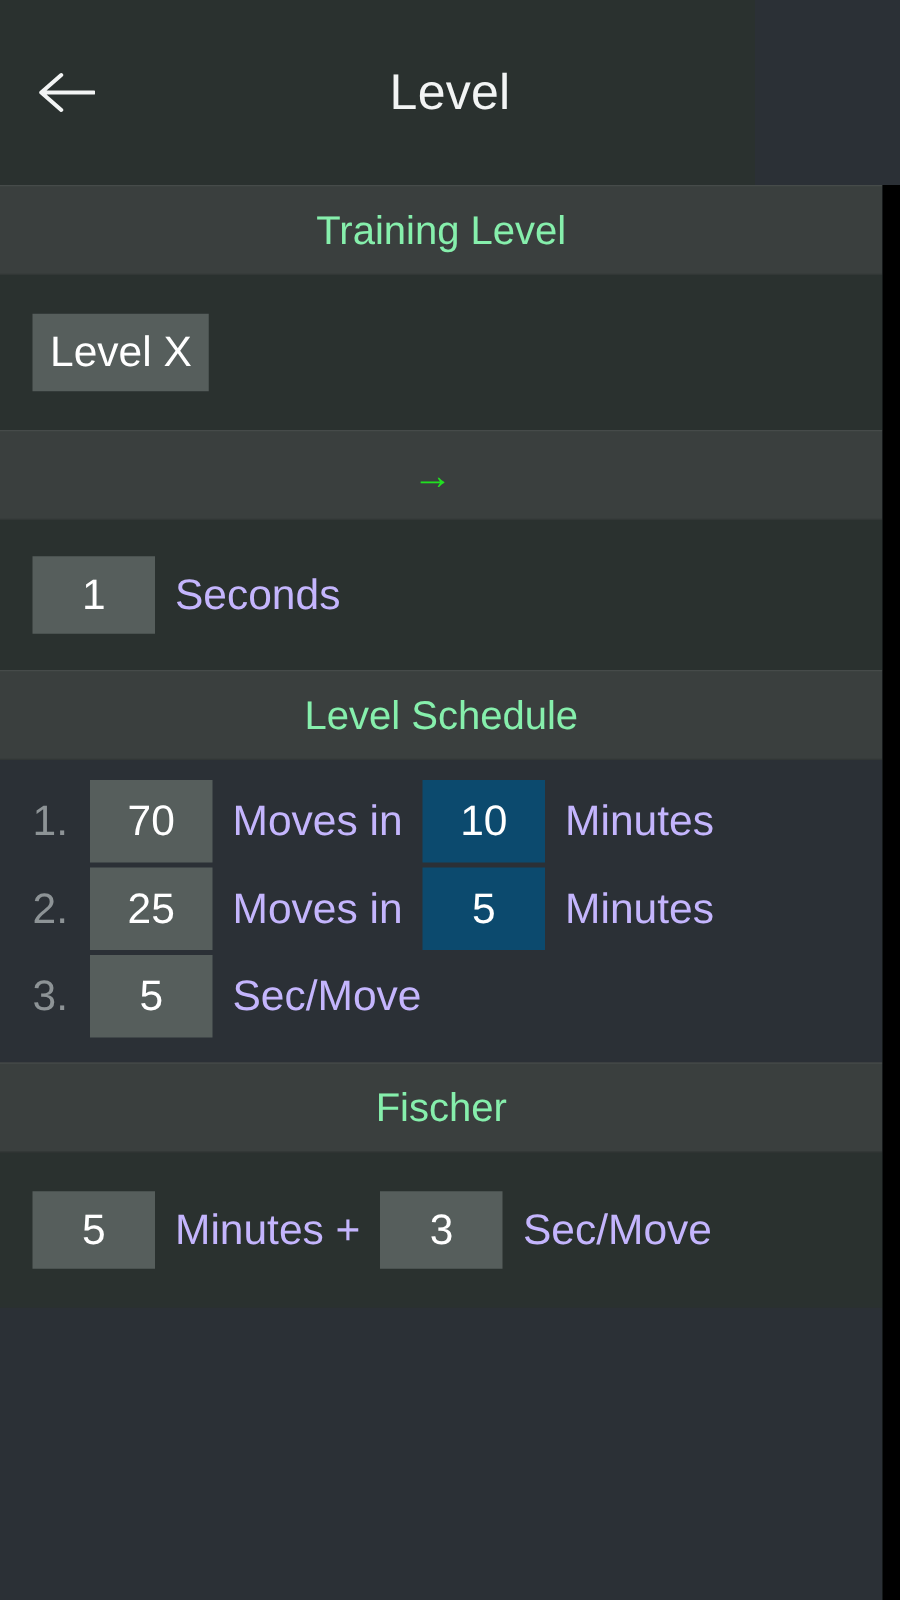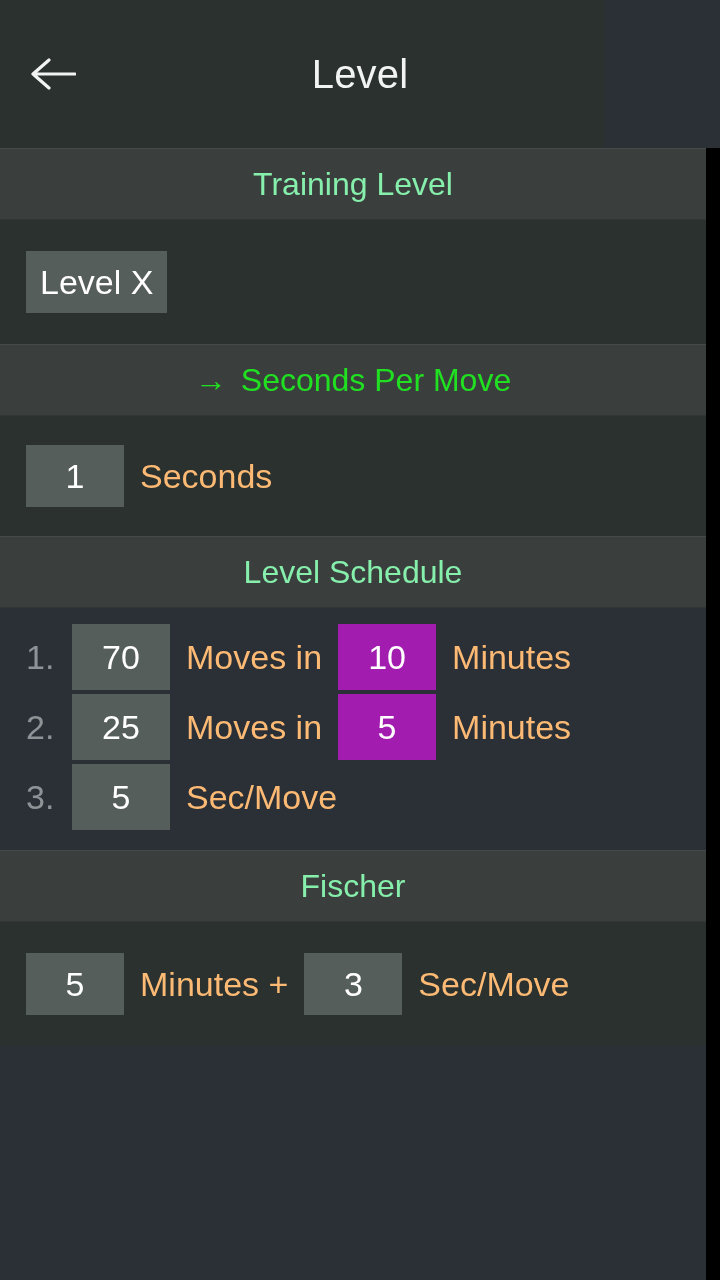"Seconds Per Move" span { html: <span>Seconds Per Move</span> -> none }
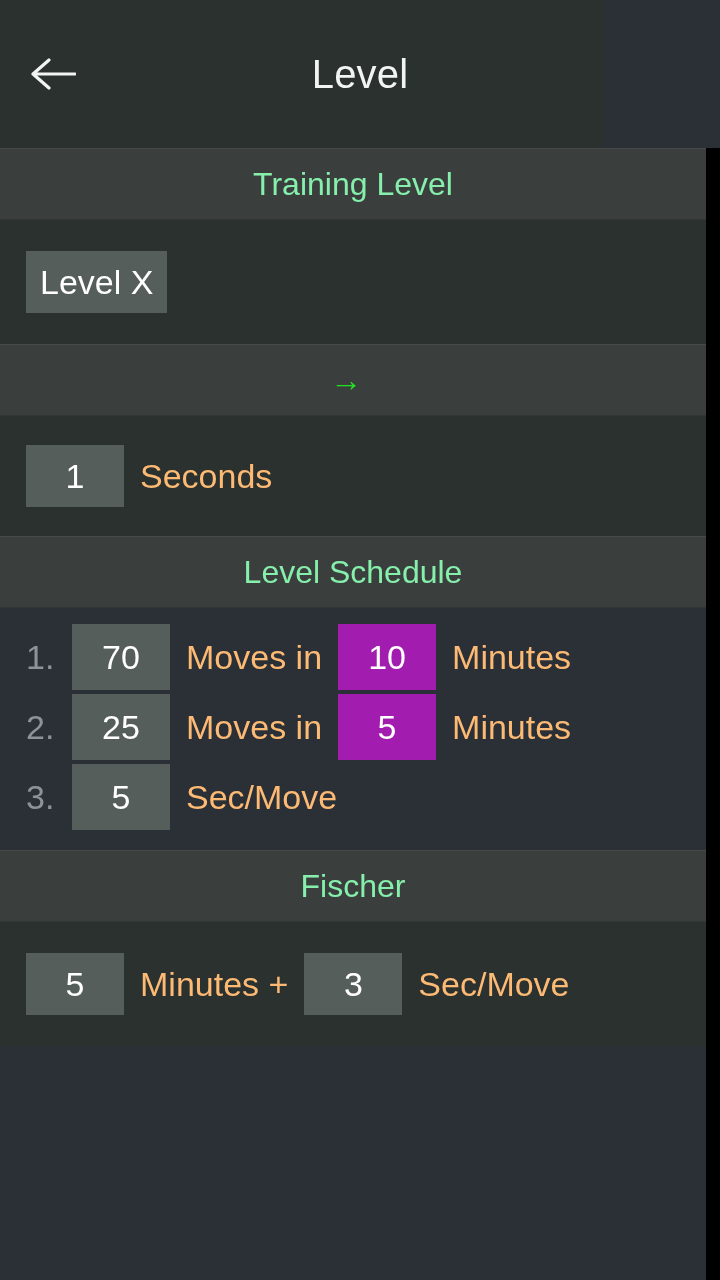"Seconds" .lbl { color: #fdba74 -> #c4b5fd }
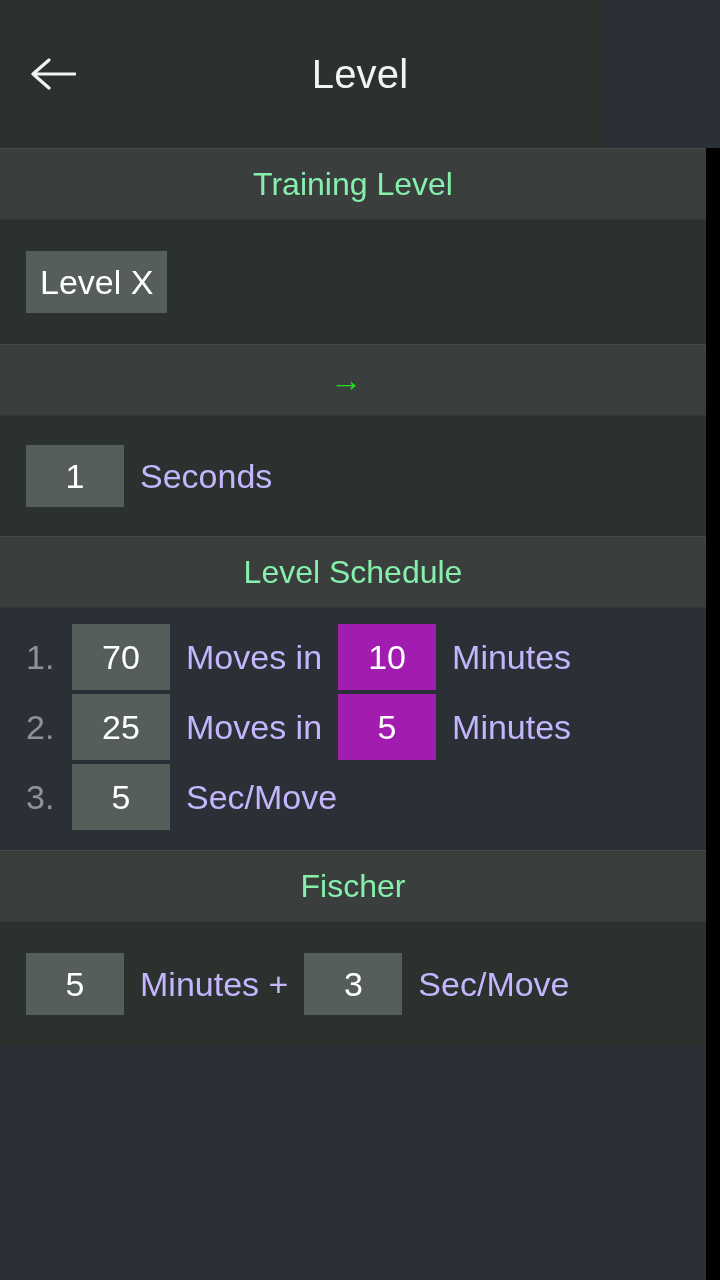"10" .chip.blue { background: #a21caf -> #0c4a6e }
